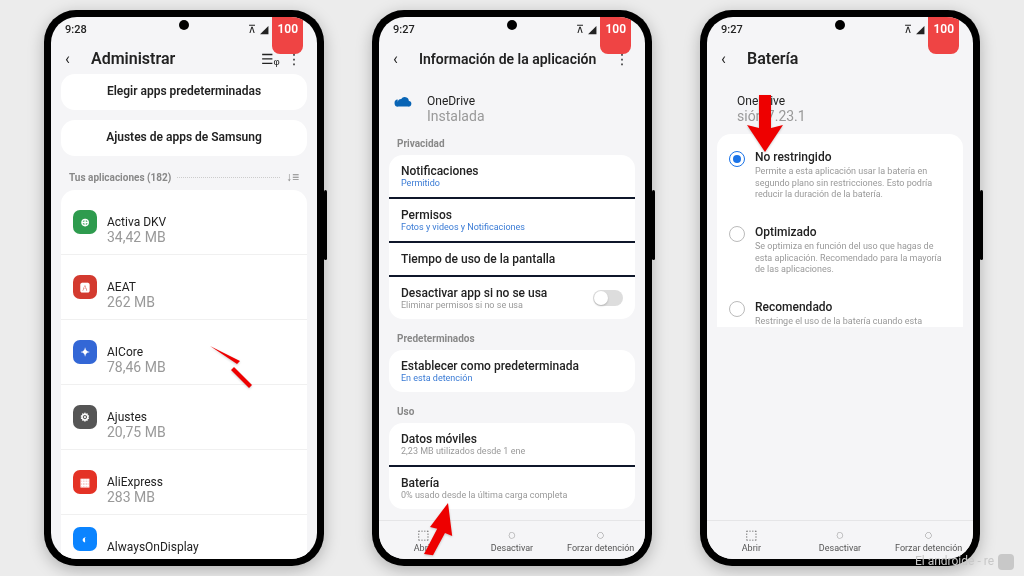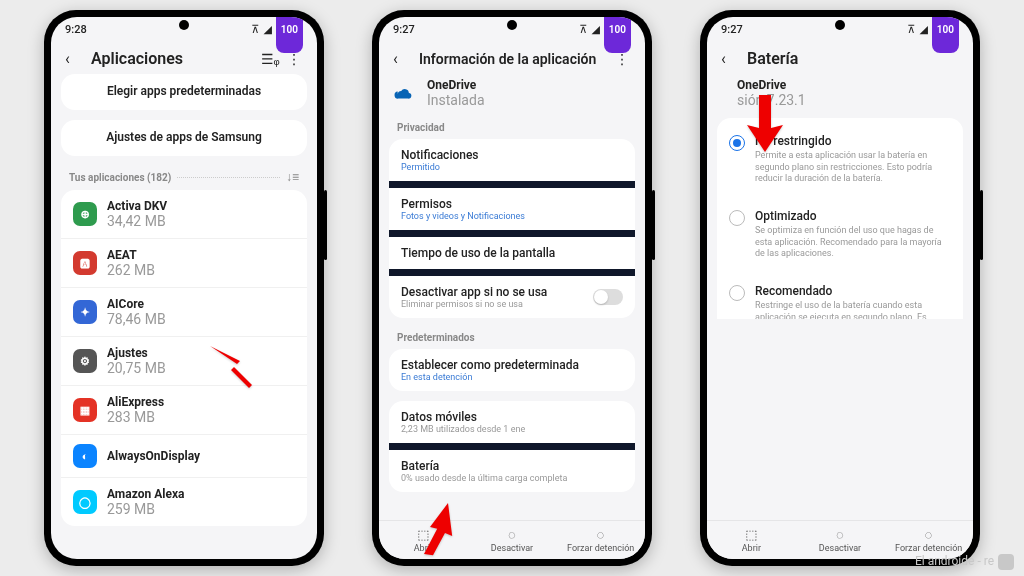"100" .bat-pill { background: #6d28d9 -> #ef4444; font-size: 10px -> 12px }
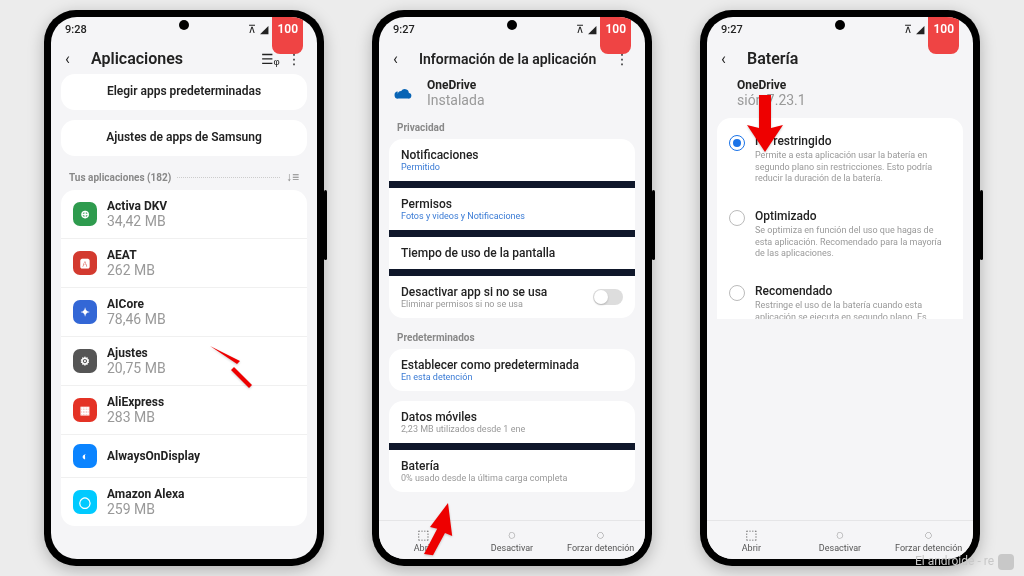"Aplicaciones" span.title { text: Aplicaciones -> Administrar }
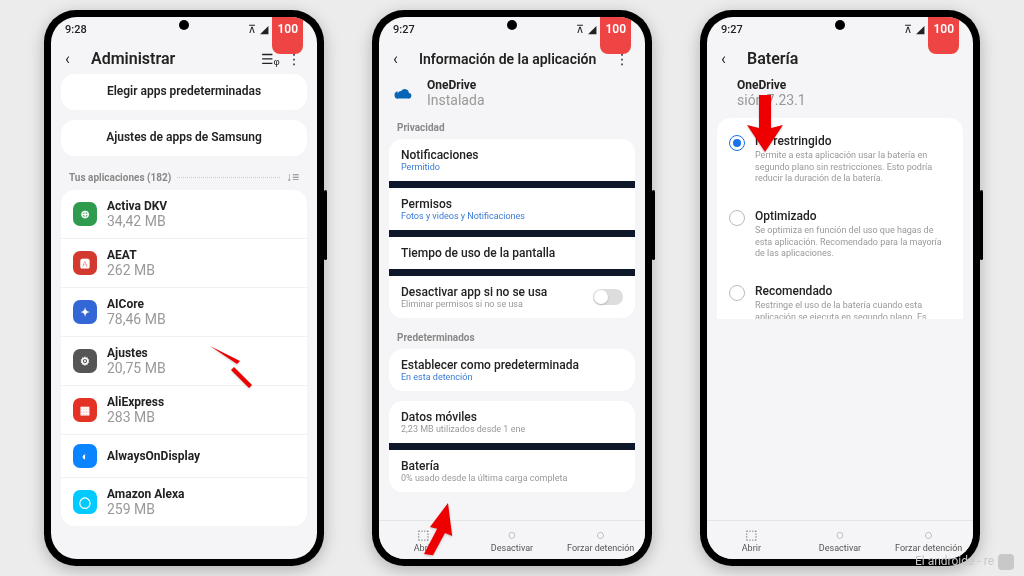"OneDrive" .app-name { font-weight: 700 -> 400; margin-top: none -> 16px }
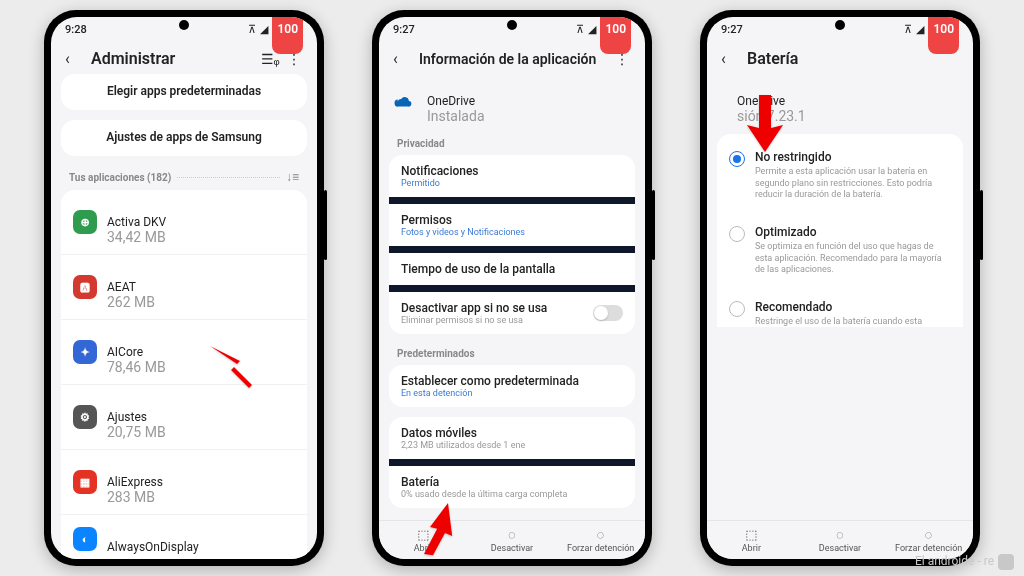"Notificaciones" .info-row { border-bottom: 7px solid #0f172a -> 2px solid #0f172a }
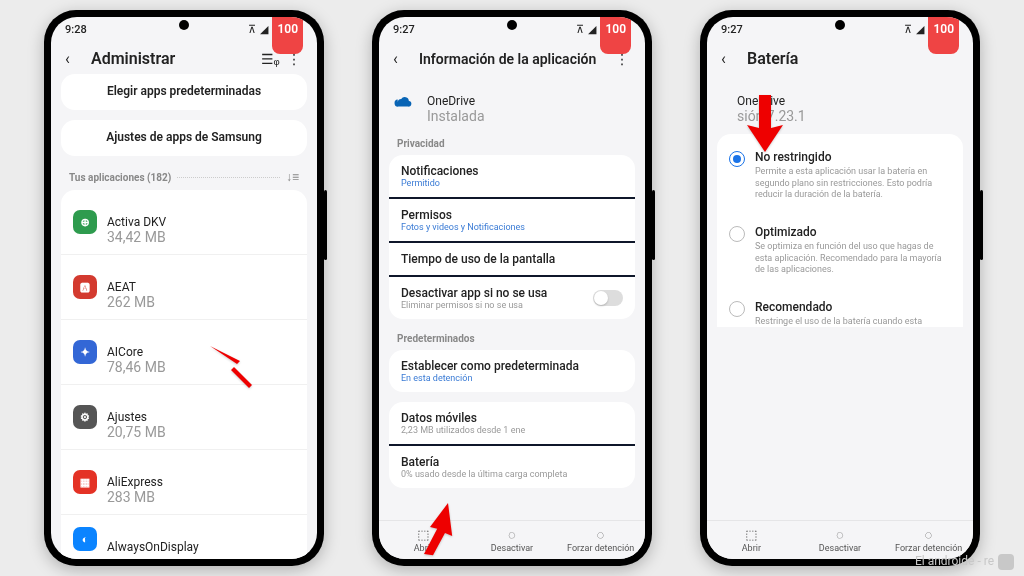"Uso" div.section-label { html: none -> <div>Uso</div> }
